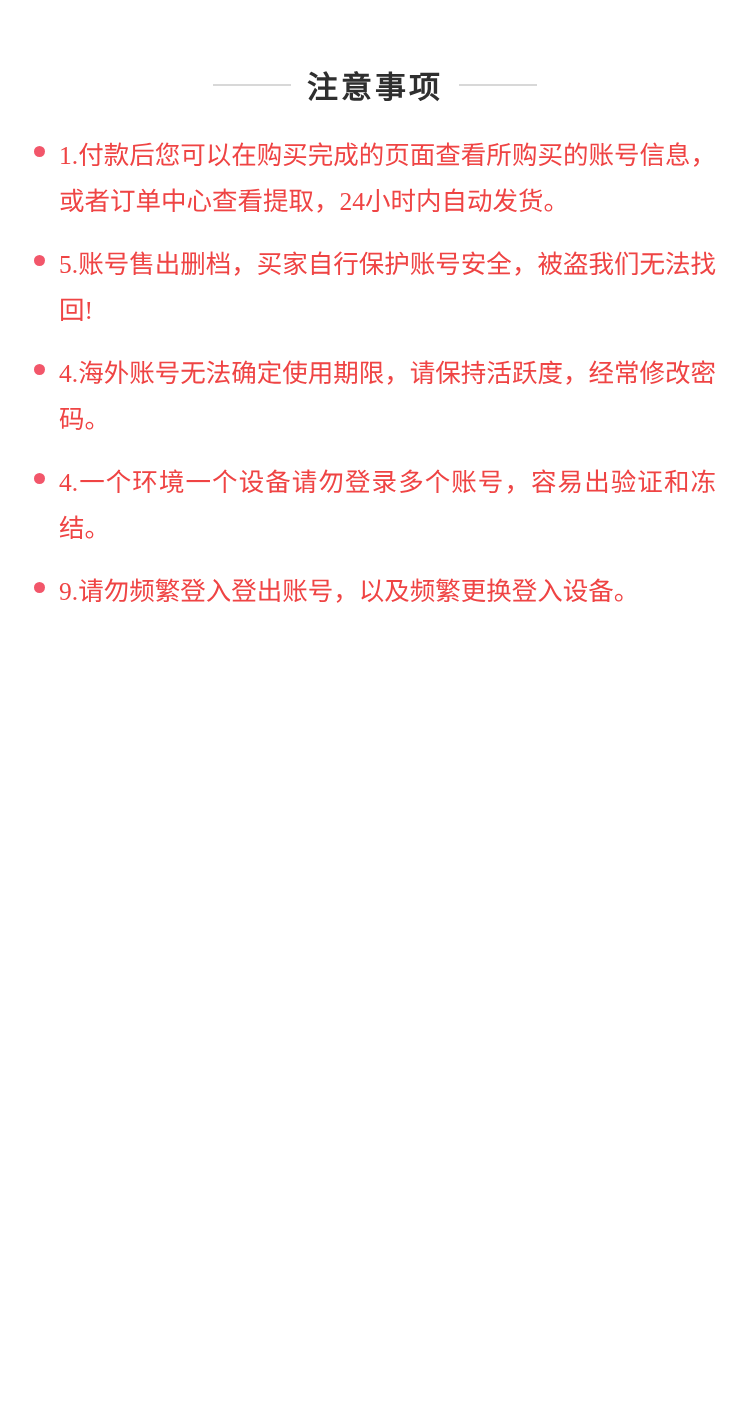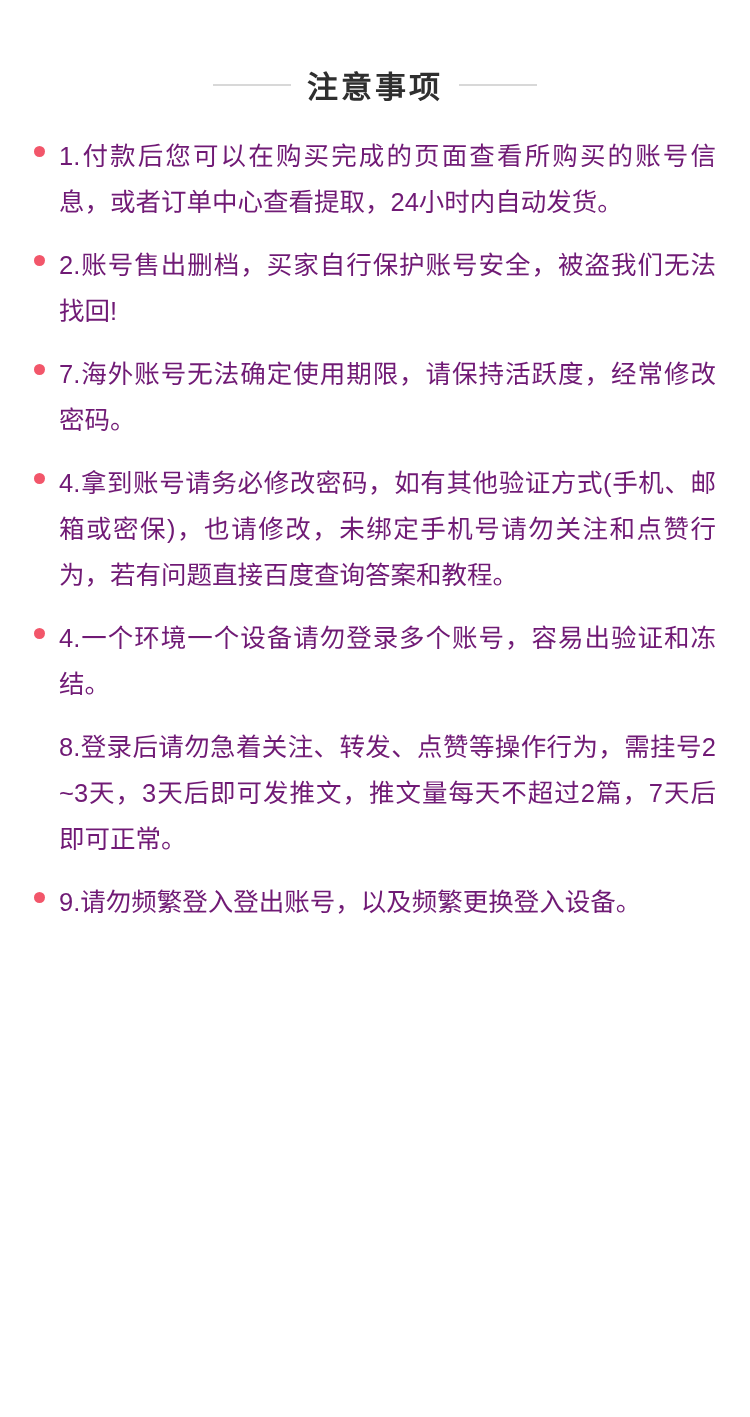"1.付款后您可以在购买完成的页面查看所购买的账号信息，或者订单中心查看提取，24" .item .text { color: #701a75 -> #ef4444; font-family: none -> Liberation Serif, serif }
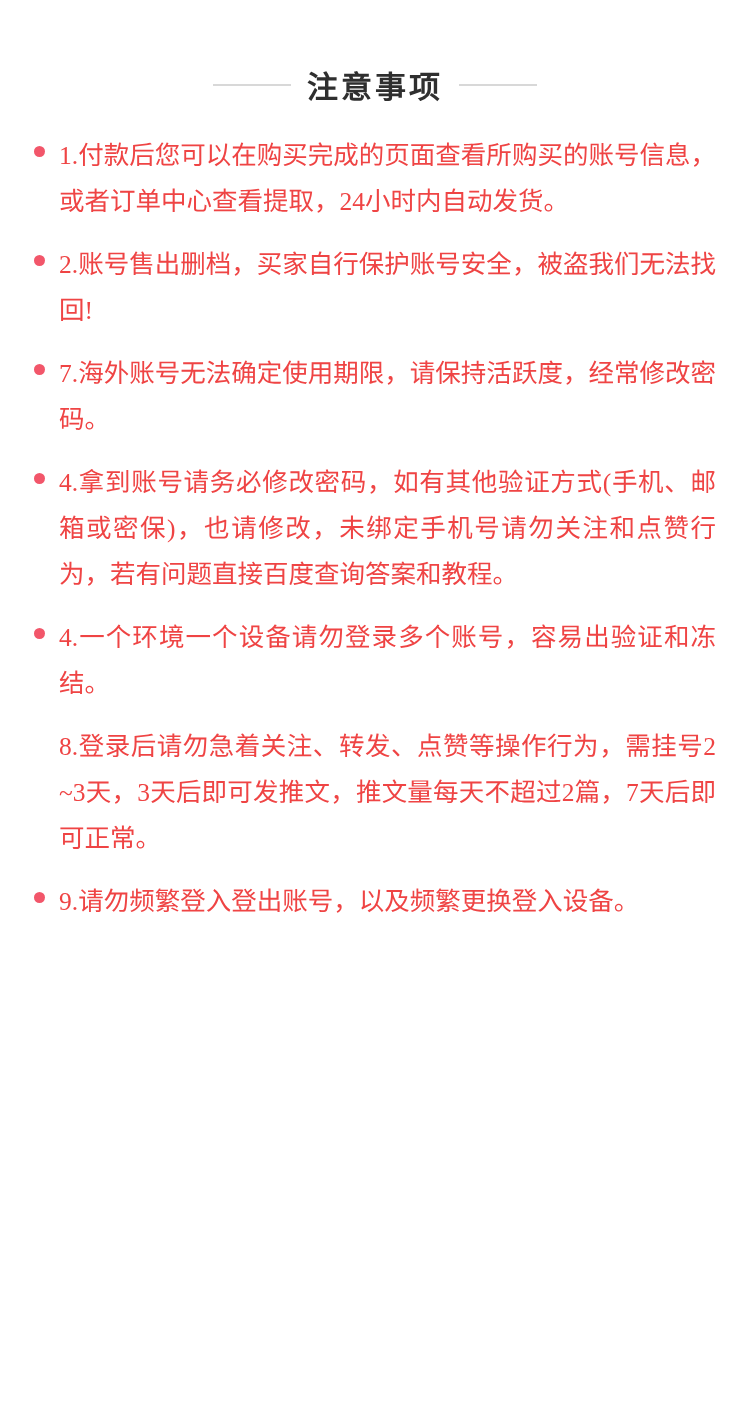"2.账号售出删档，买家自行保护账号安全，被盗我们无法找回!" div.text { text: 2 -> 5 }
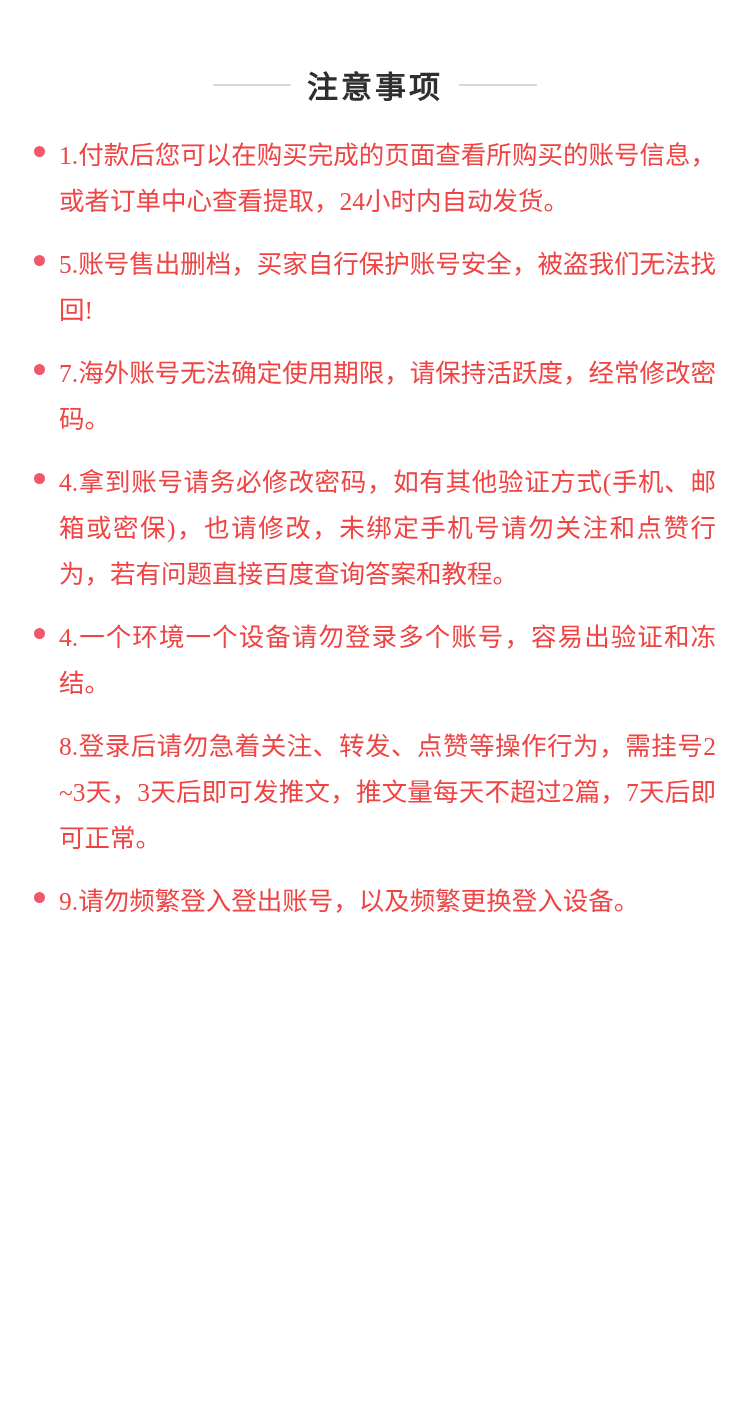"7.海外账号无法确定使用期限，请保持活跃度，经常修改密码。" div.text { text: 7 -> 4 }
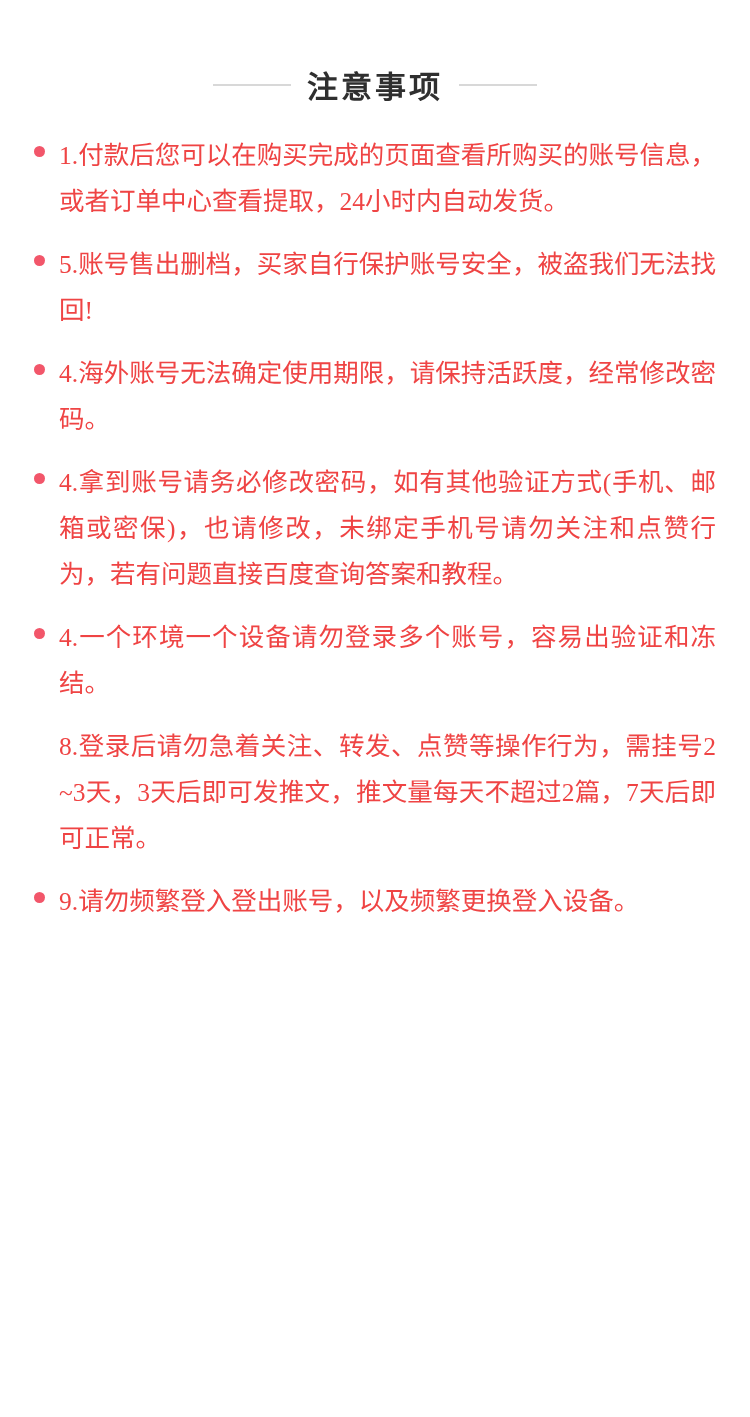"4.拿到账号请务必修改密码，如有其他验证方式(手机、邮箱或密保)，也请修改，未绑" div.item { html: <div> <span></span> <div>4.拿到账号请务必修改密码，如有其他验证方式(手机、邮箱或密保)，也请修改，未绑定手机号请勿关注和点赞行为，若有问题直接百度查询答案和教程。</div> </div> -> none }
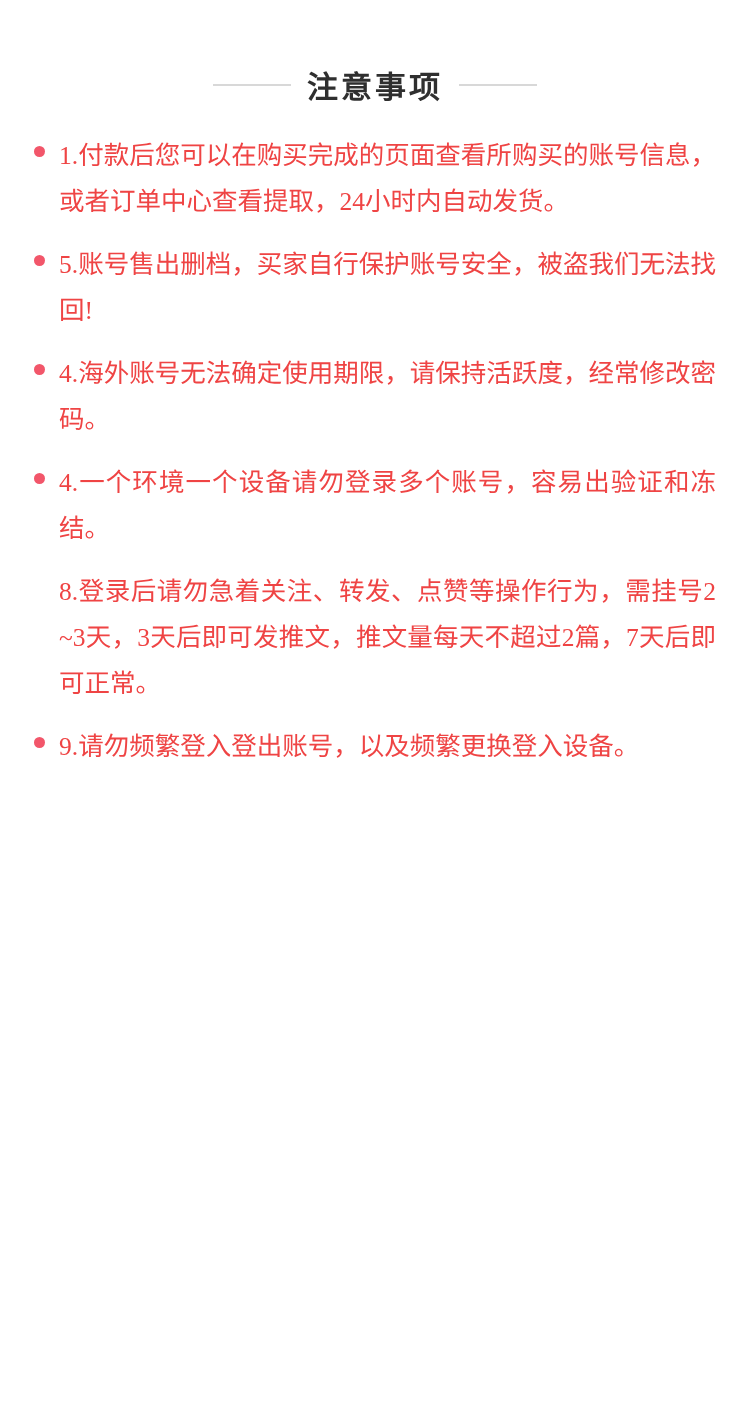"8.登录后请勿急着关注、转发、点赞等操作行为，需挂号2~3天，3天后即可发推文，" div.item { html: <div> <span></span> <div>8.登录后请勿急着关注、转发、点赞等操作行为，需挂号2~3天，3天后即可发推文，推文量每天不超过2篇，7天后即可正常。</div> </div> -> none }
